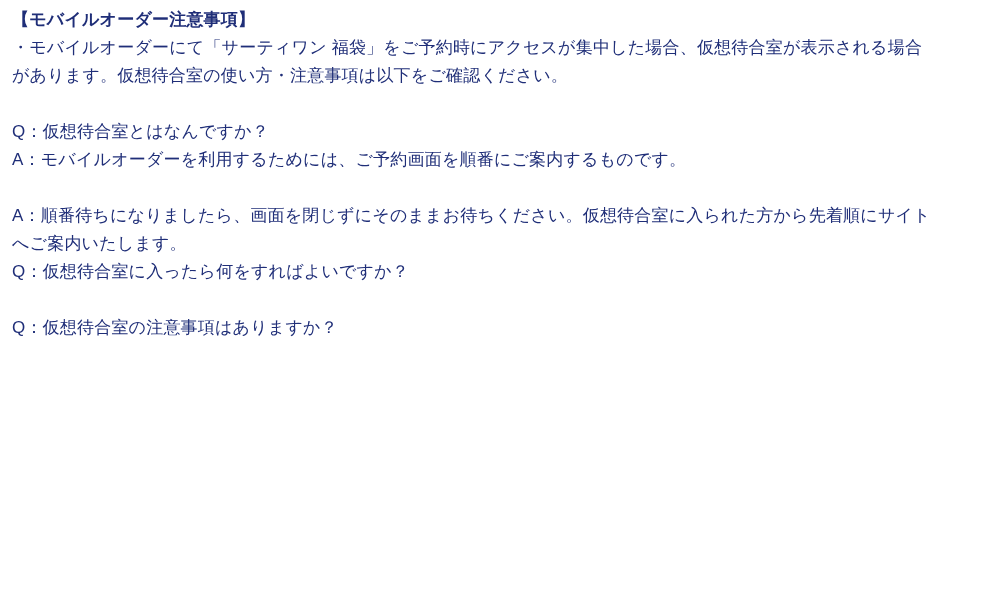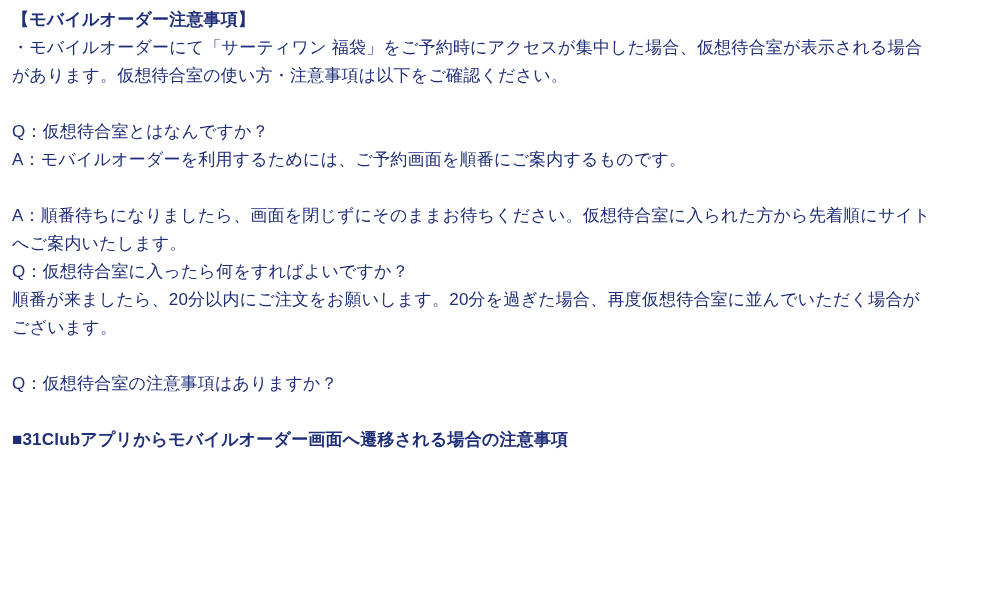"順番が来ましたら、20分以内にご注文をお願いします。20分を過ぎた場合、再度仮想" div.line { html: <div>順番が来ましたら、20分以内にご注文をお願いします。20分を過ぎた場合、再度仮想待合室に並んでいただく場合がございます。</div> -> none }
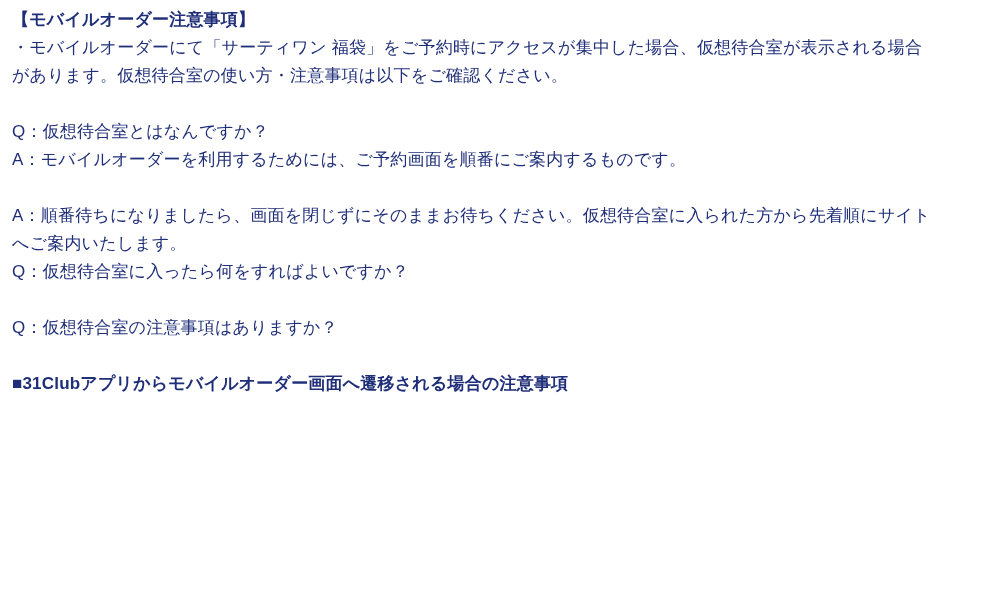"■31Clubアプリからモバイルオーダー画面へ遷移される場合の注意事項" div.line { html: <div>■31Clubアプリからモバイルオーダー画面へ遷移される場合の注意事項</div> -> none }
